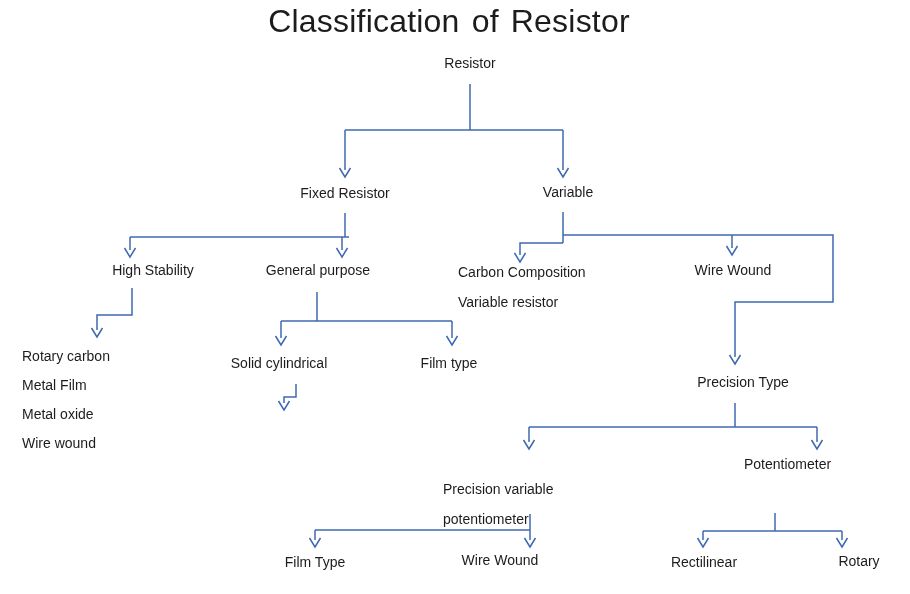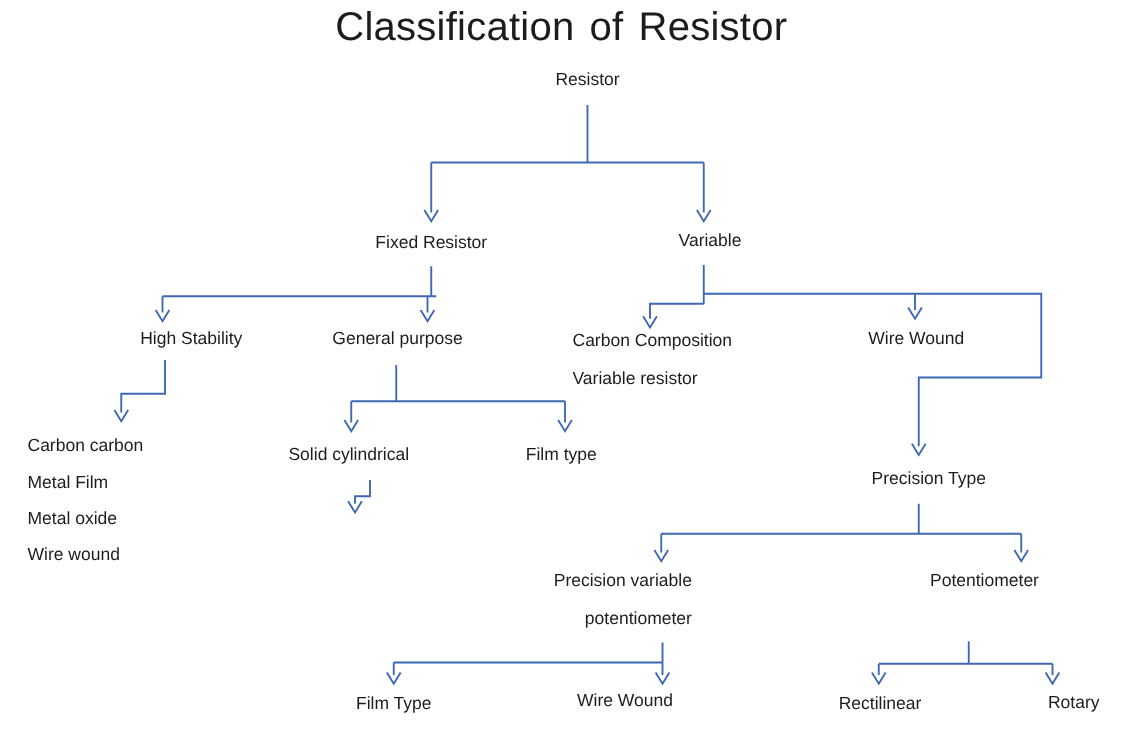"Carbon carbon" div.node-line { text: Carbon -> Rotary }
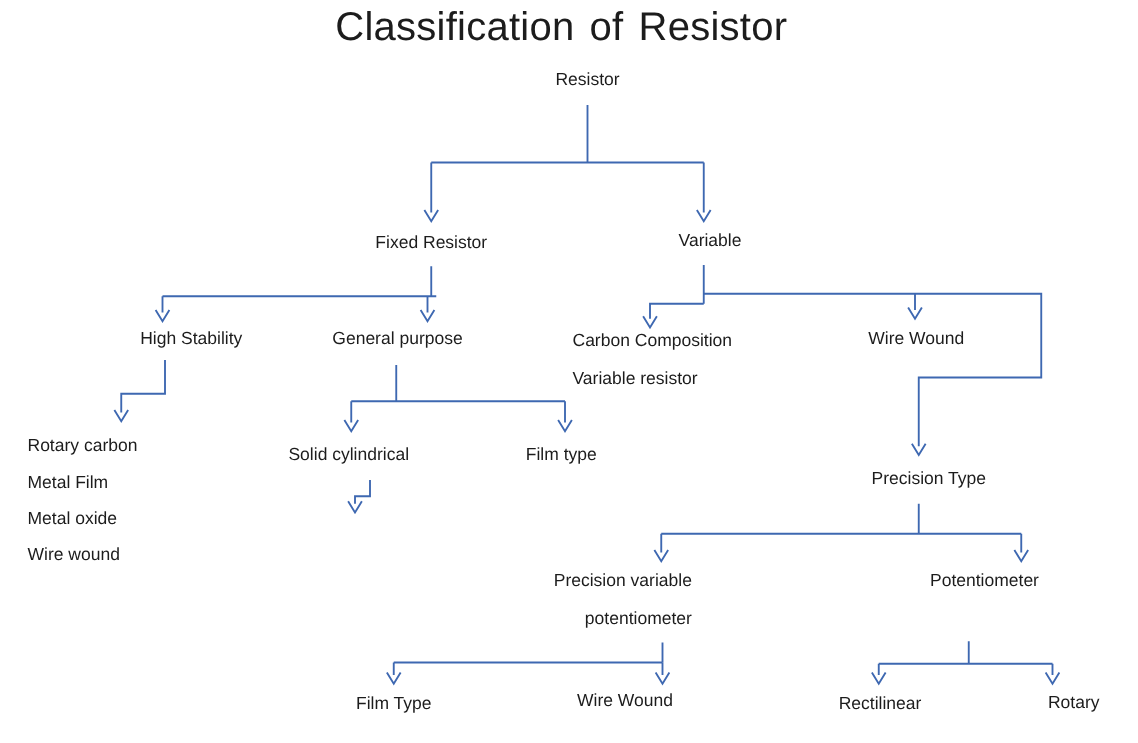"Precision variable" div.node { text-align: right -> none; top: 449px -> 474px }
